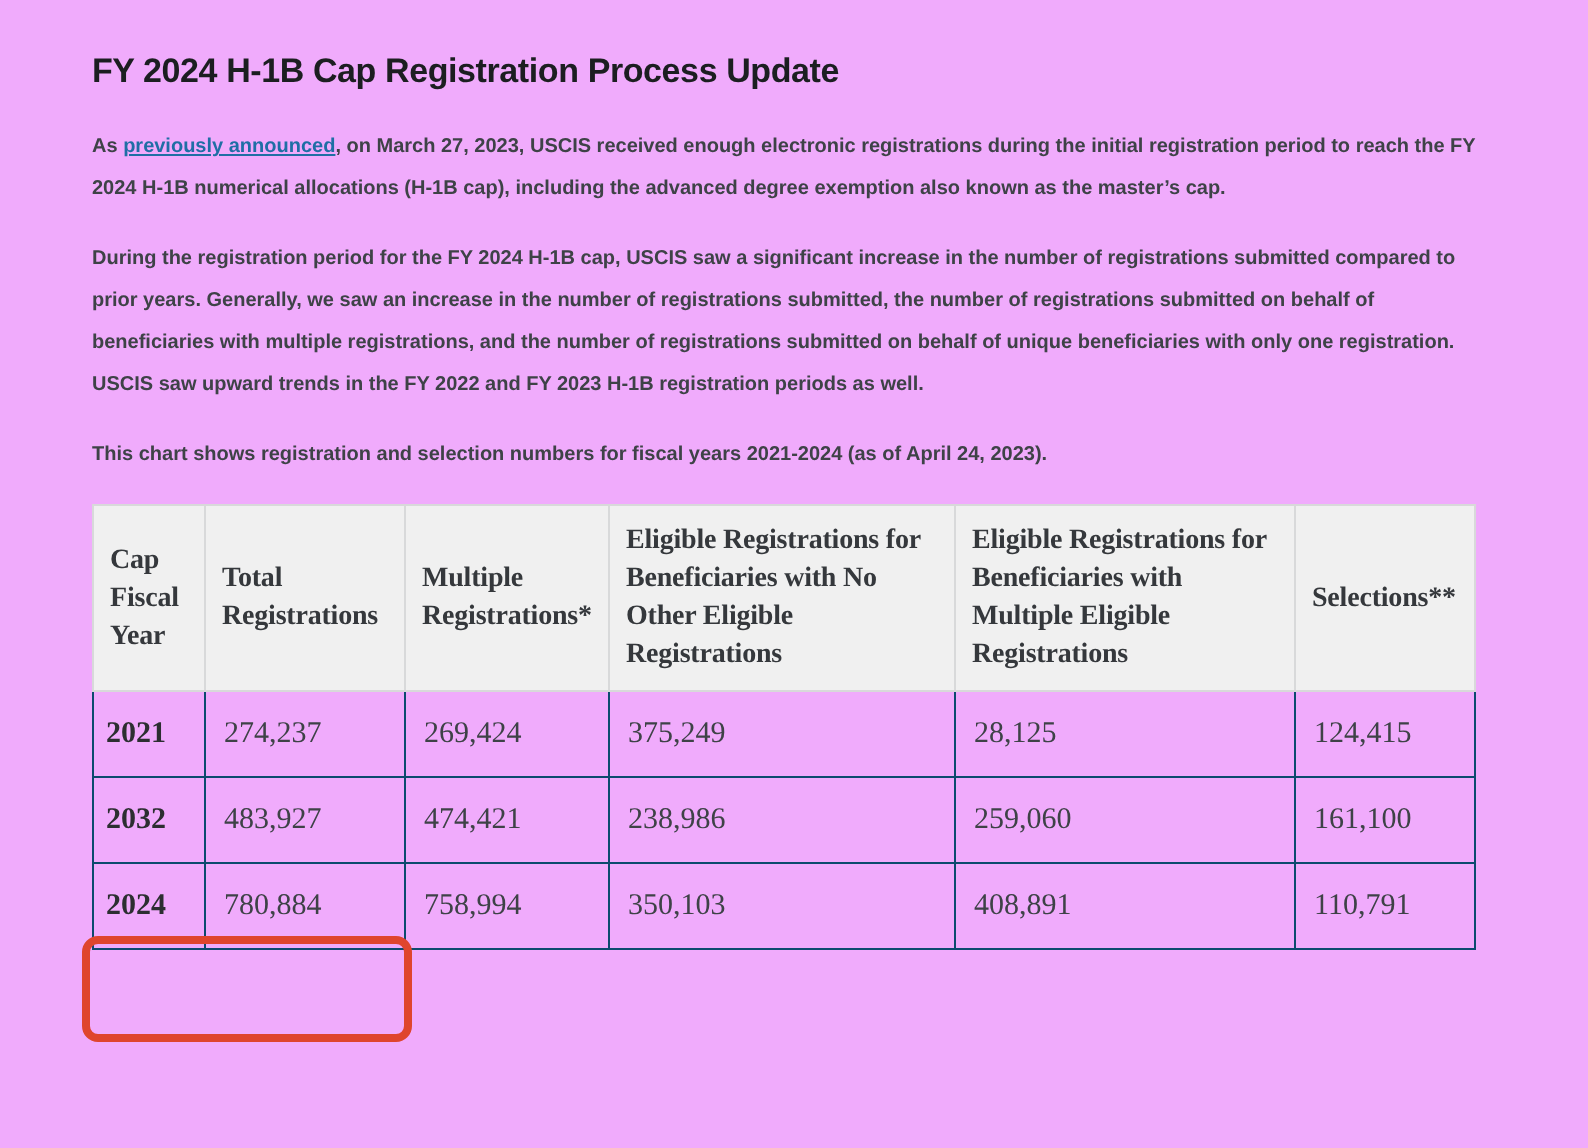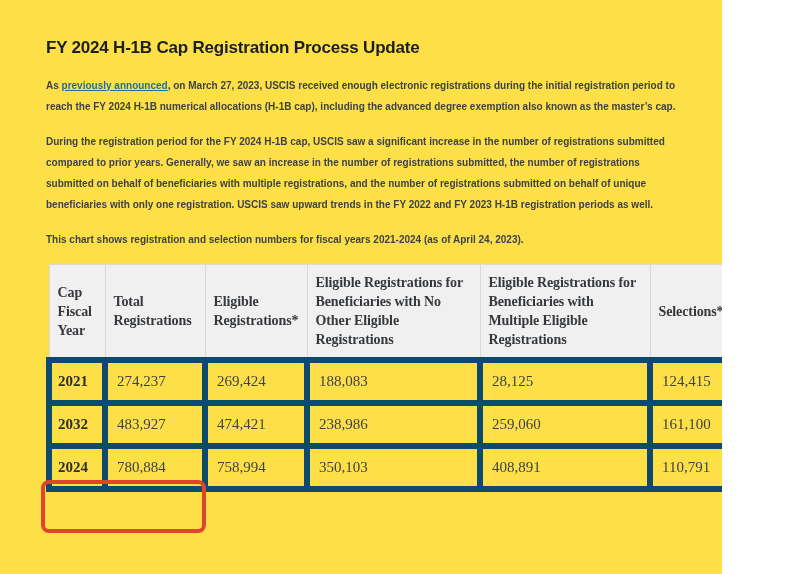"FY 2024 H-1B Cap Registration" .page { background: #fde047 -> #f0abfc; padding: 38px 44px 0 46px -> 26px 44px 0 46px; width: 722px -> 794px }
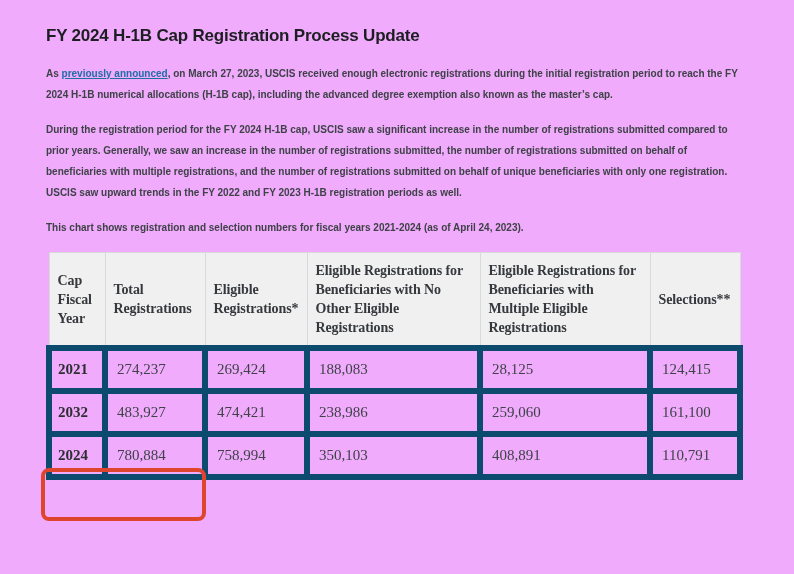"Eligible Registrations*" th { text: Eligible -> Multiple }
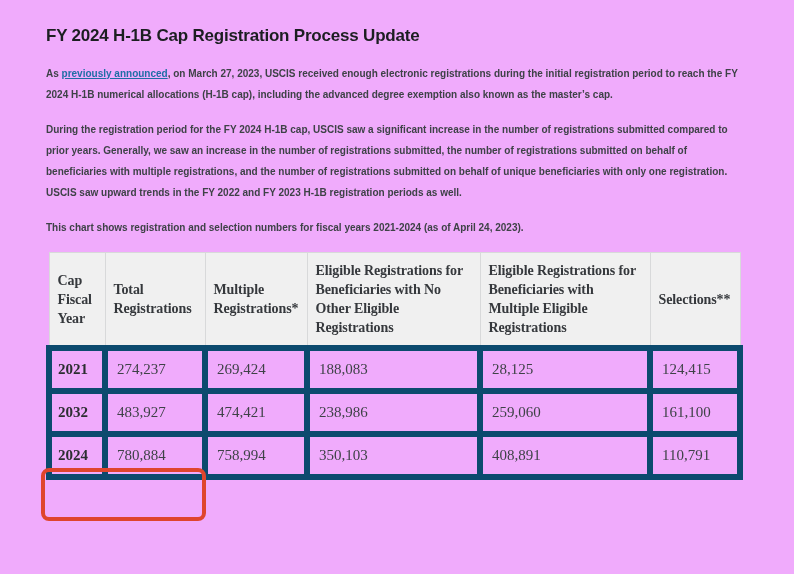"2021" table.data-table td { border: 6px solid #0c4a6e -> 1px solid #0c4a6e }
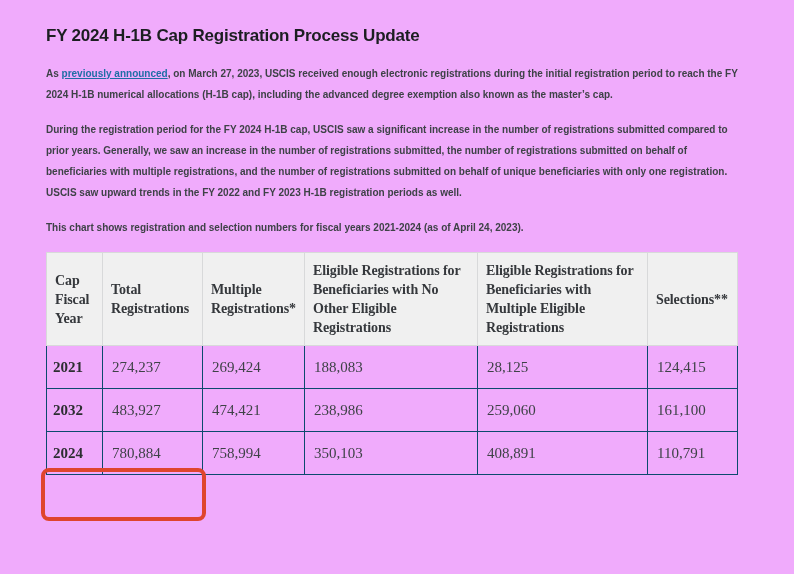"188,083" td { text: 188,083 -> 375,249 }
